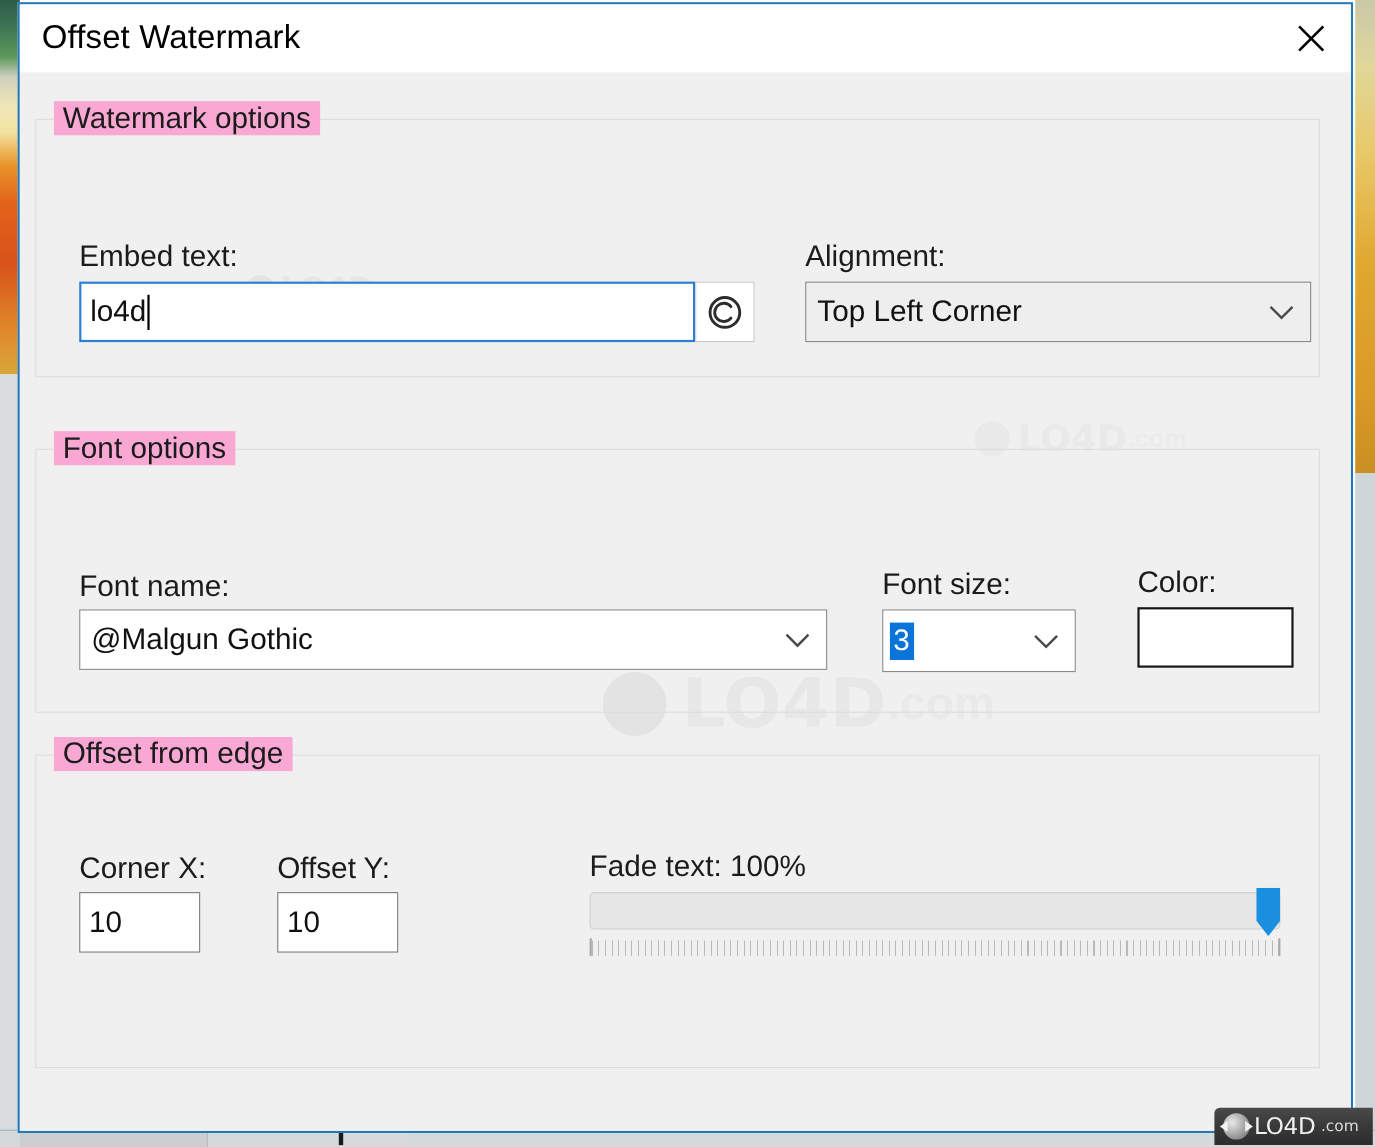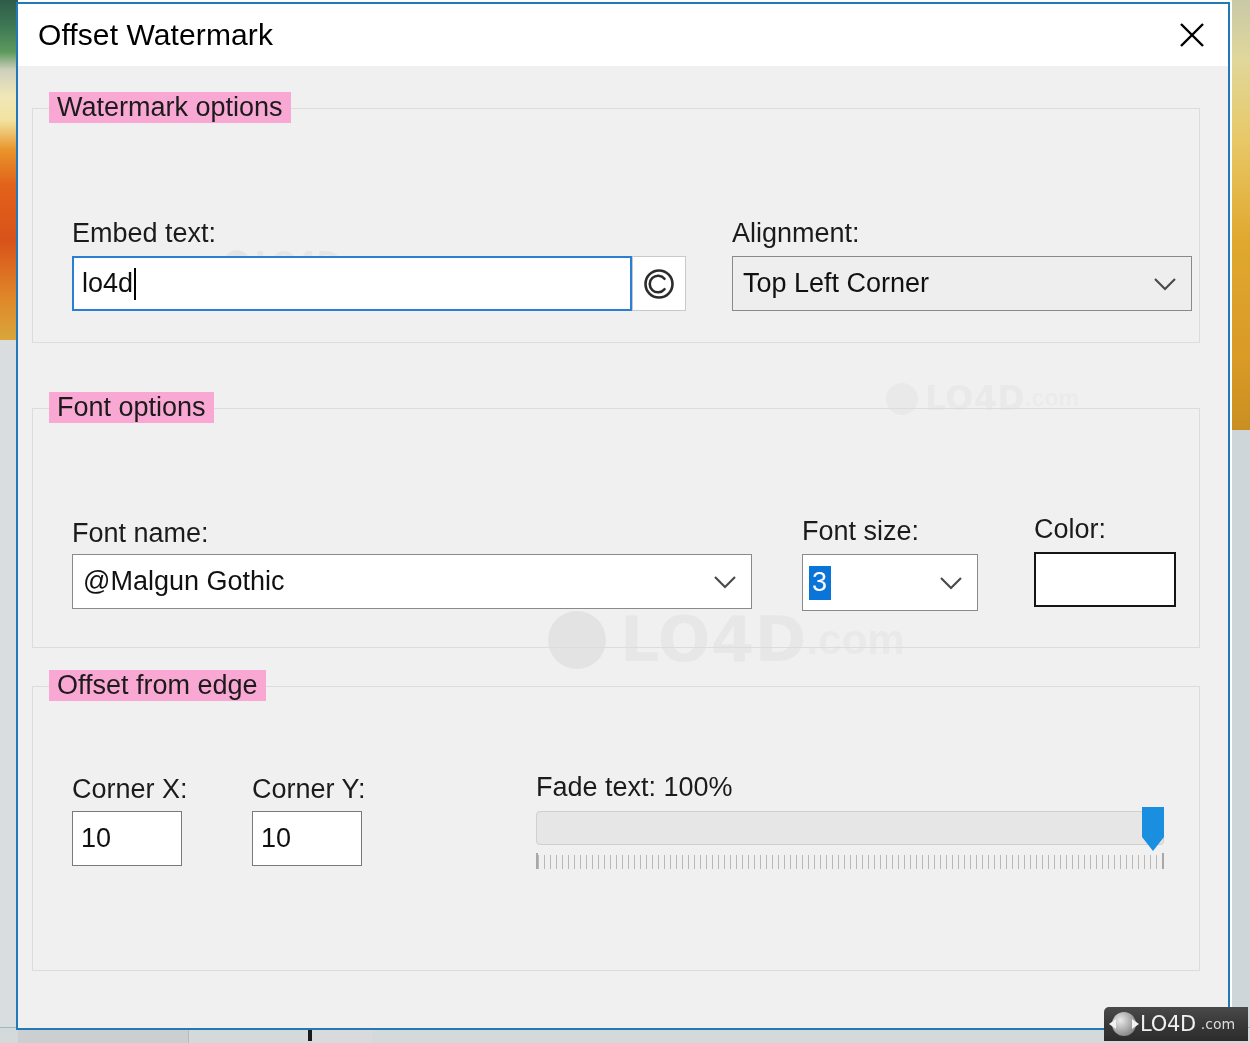"Corner Y:" div.field-label { text: Corner -> Offset }
